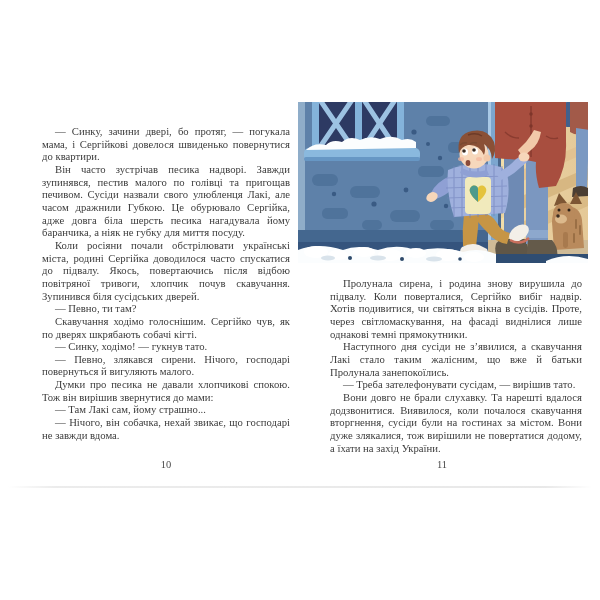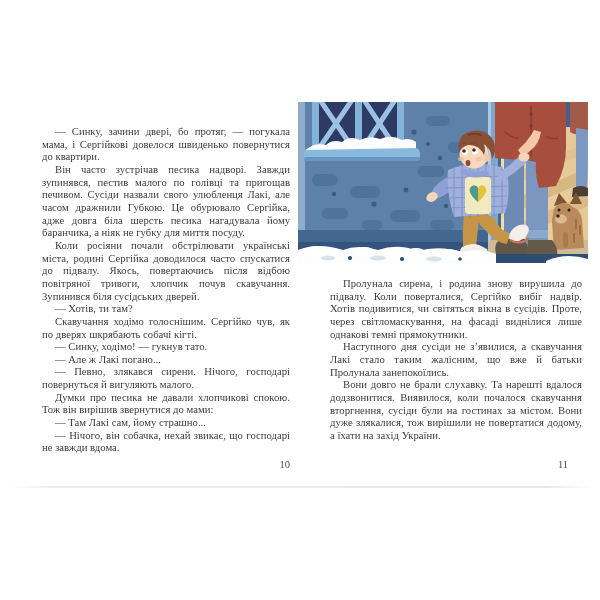"— Хотів, ти там?" p { text: Хотів -> Певно }
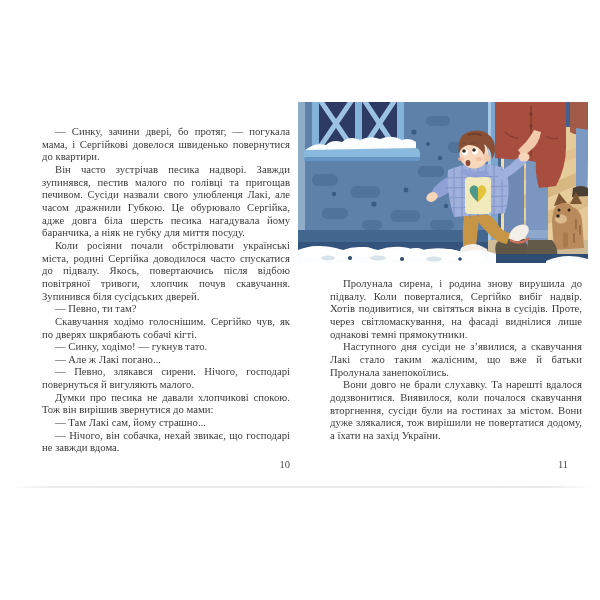"— Але ж Лакі погано..." p { html: <p>— Але ж Лакі погано...</p> -> none }
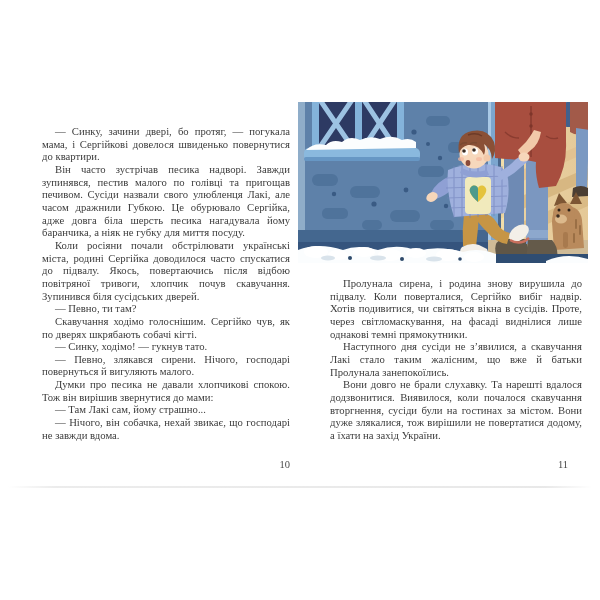"— Треба зателефонувати сусідам, —" p { html: none -> <p>— Треба зателефонувати сусідам, — вирішив тато.</p> }
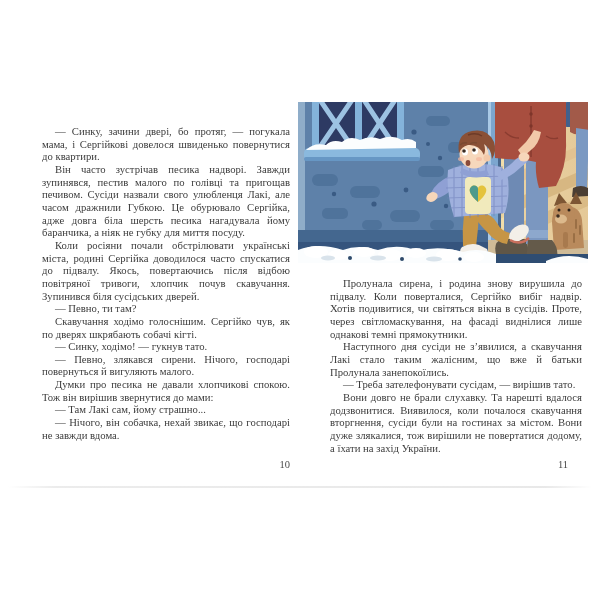"10" .page-num { text-align: right -> center }
